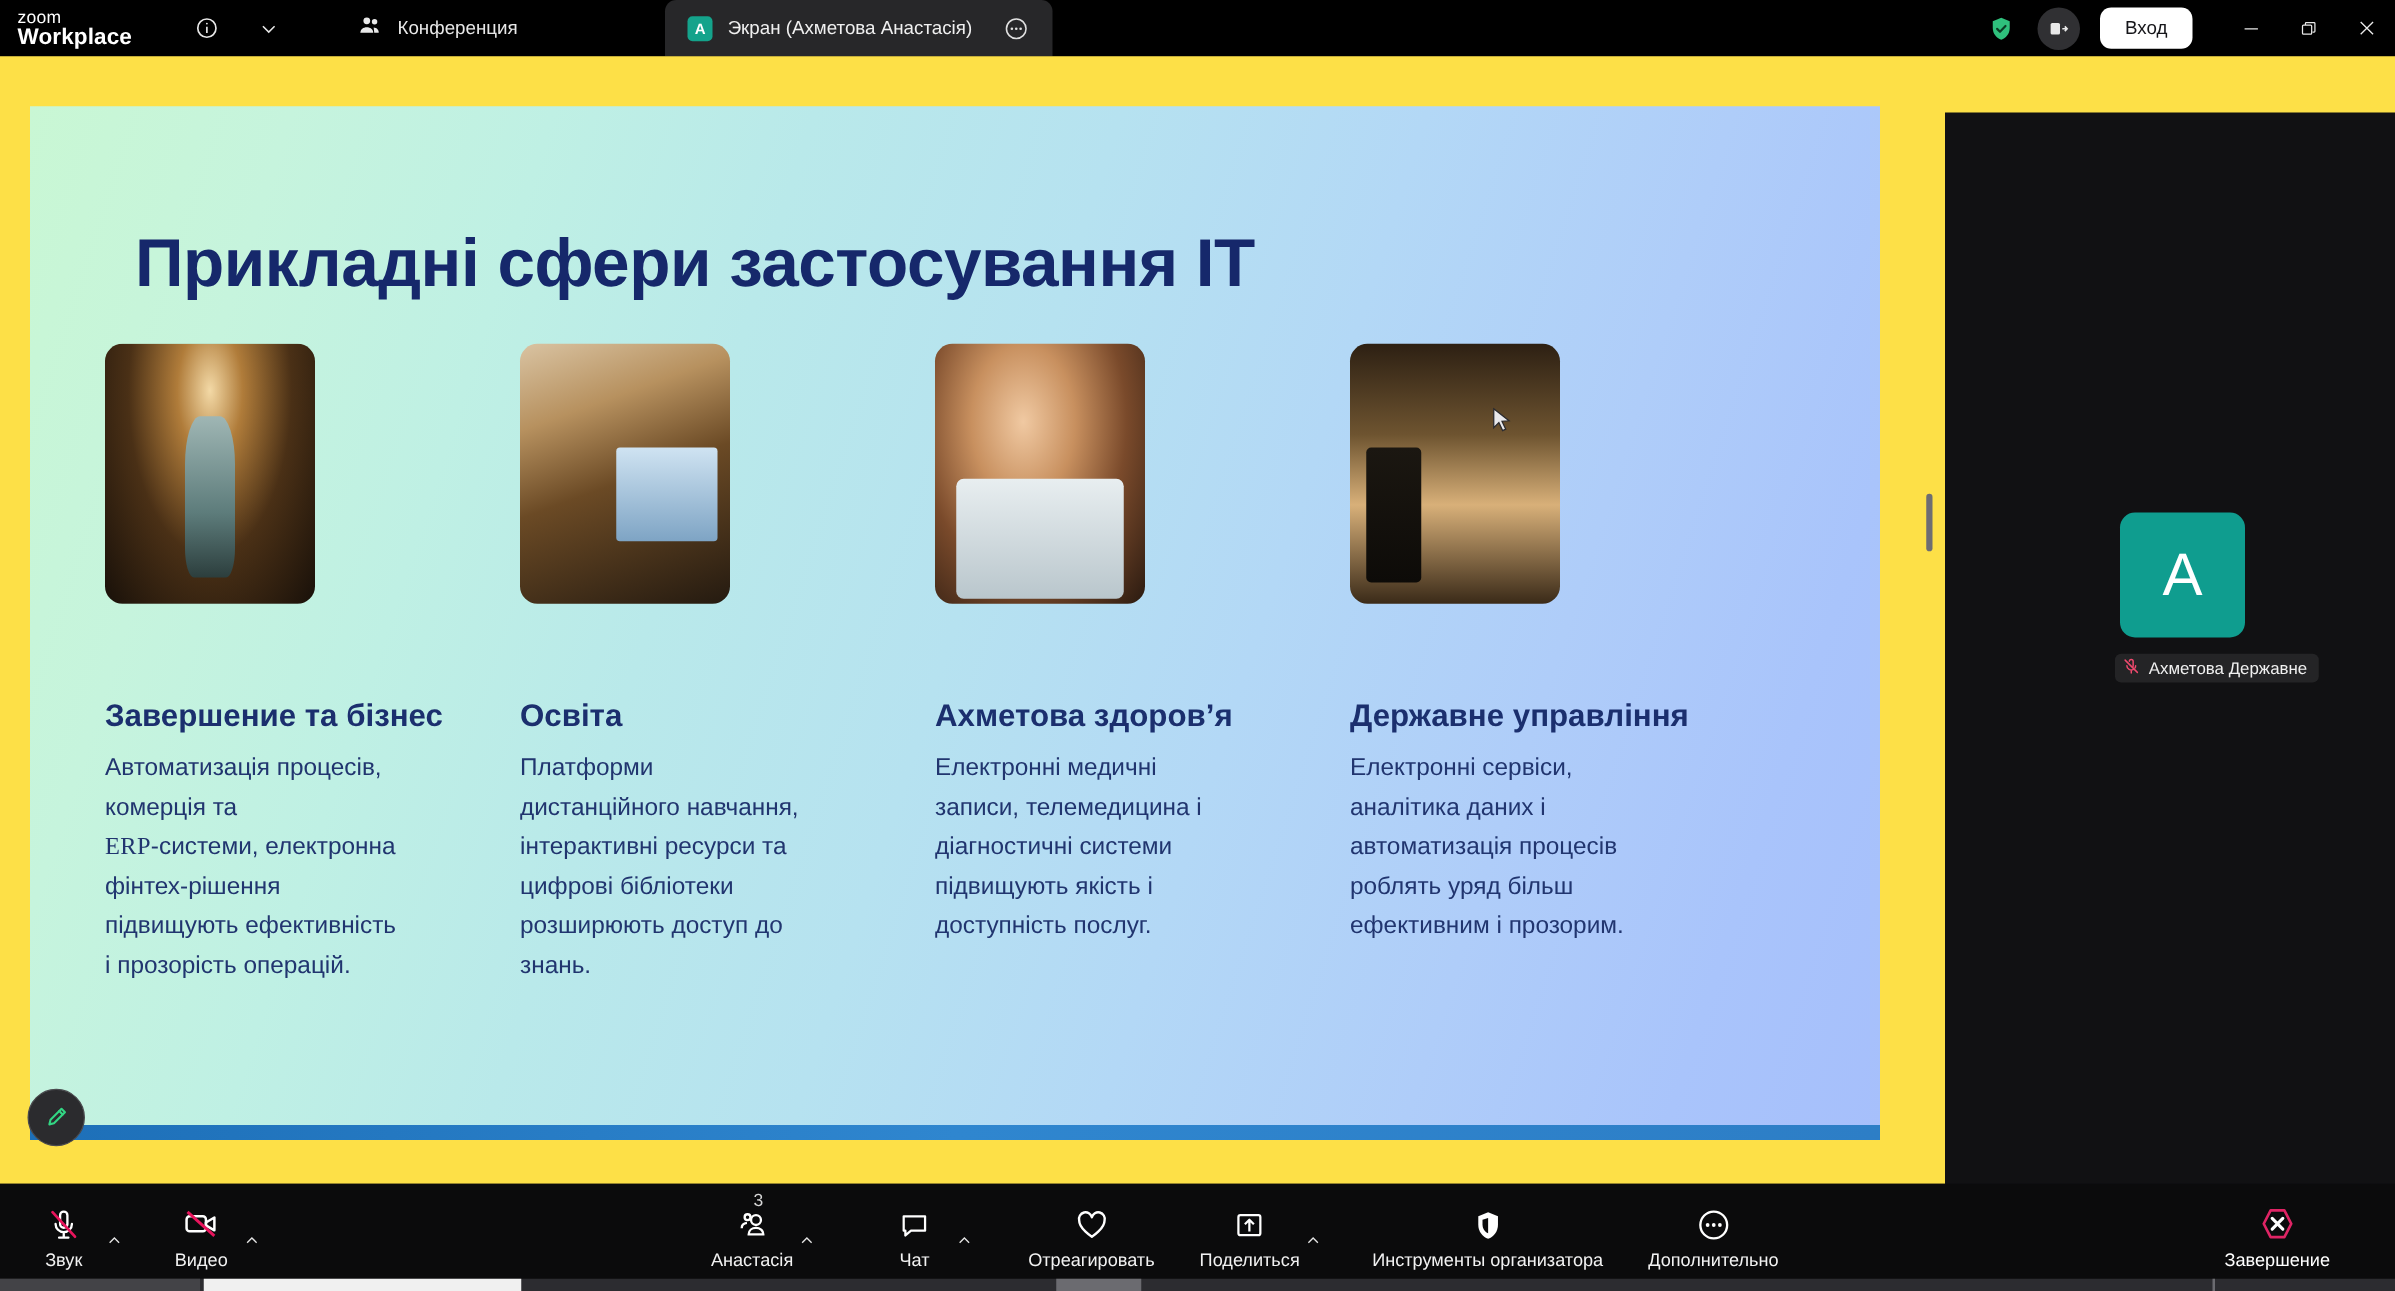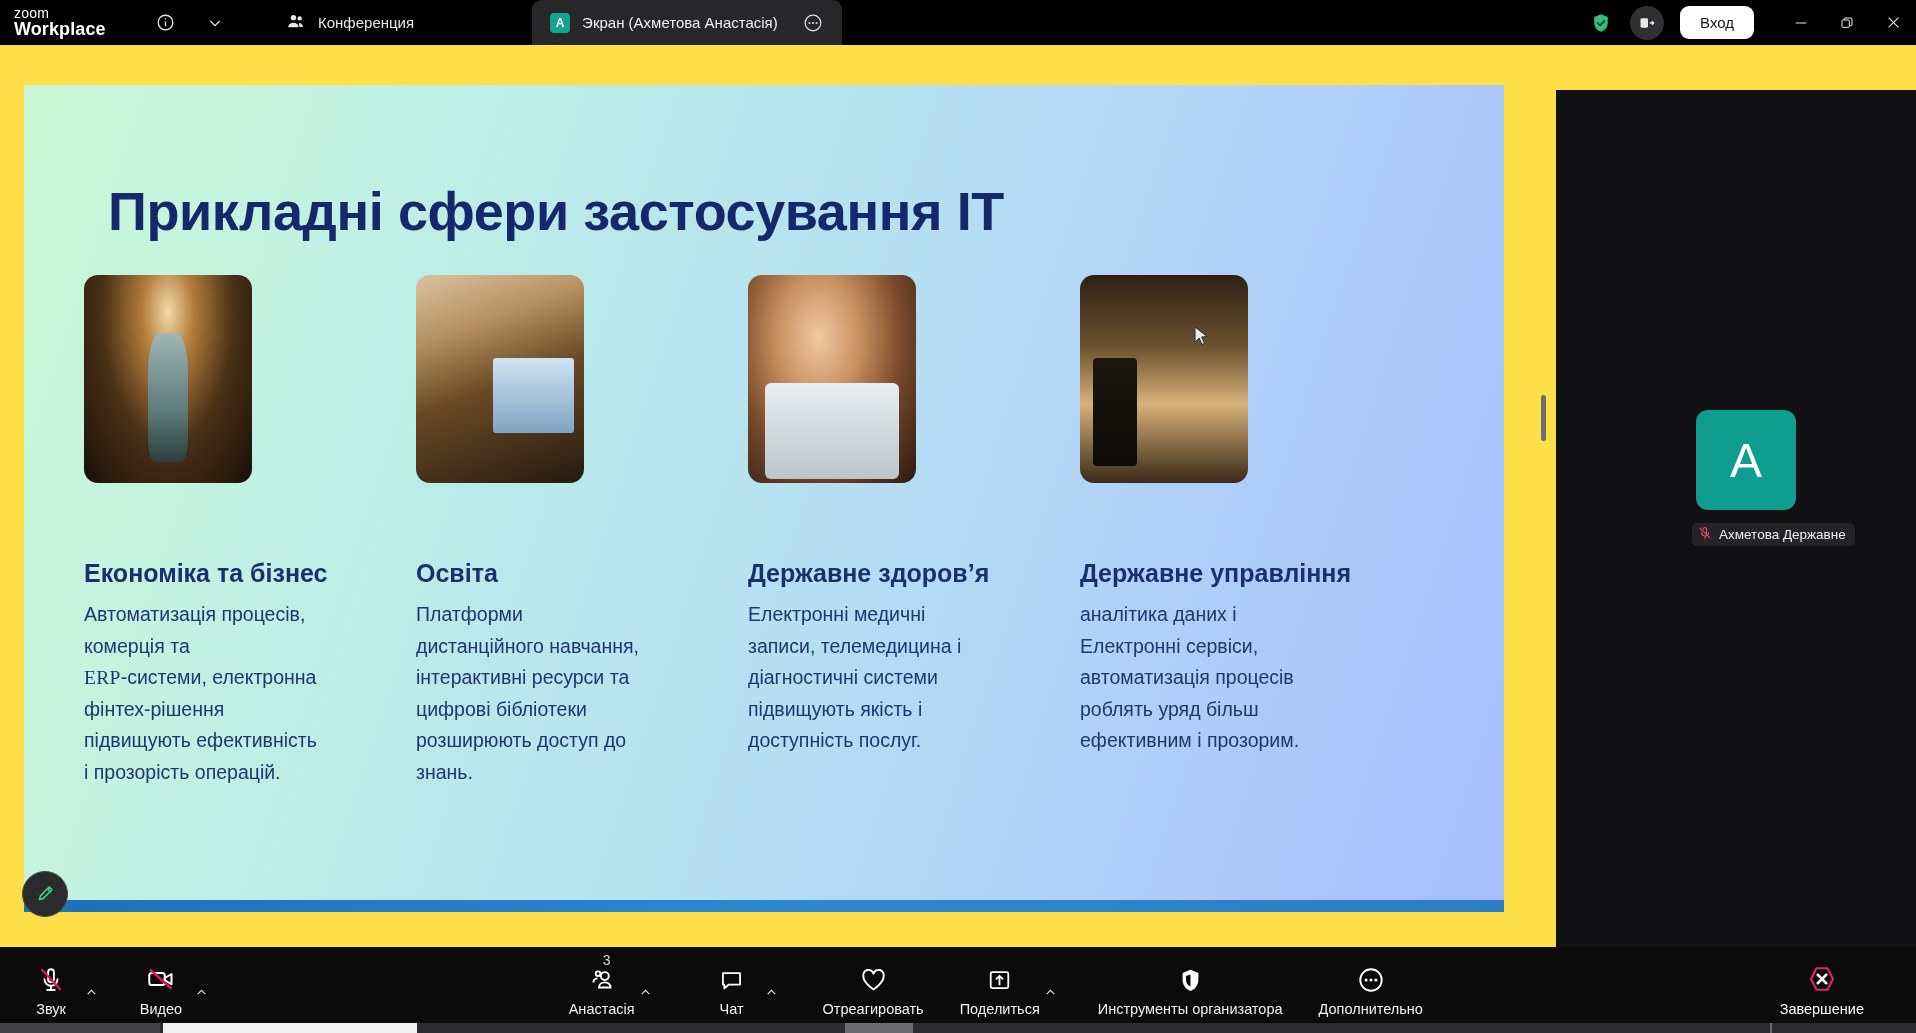"Економіка та бізнес" div.card-h { text: Економіка -> Завершение }
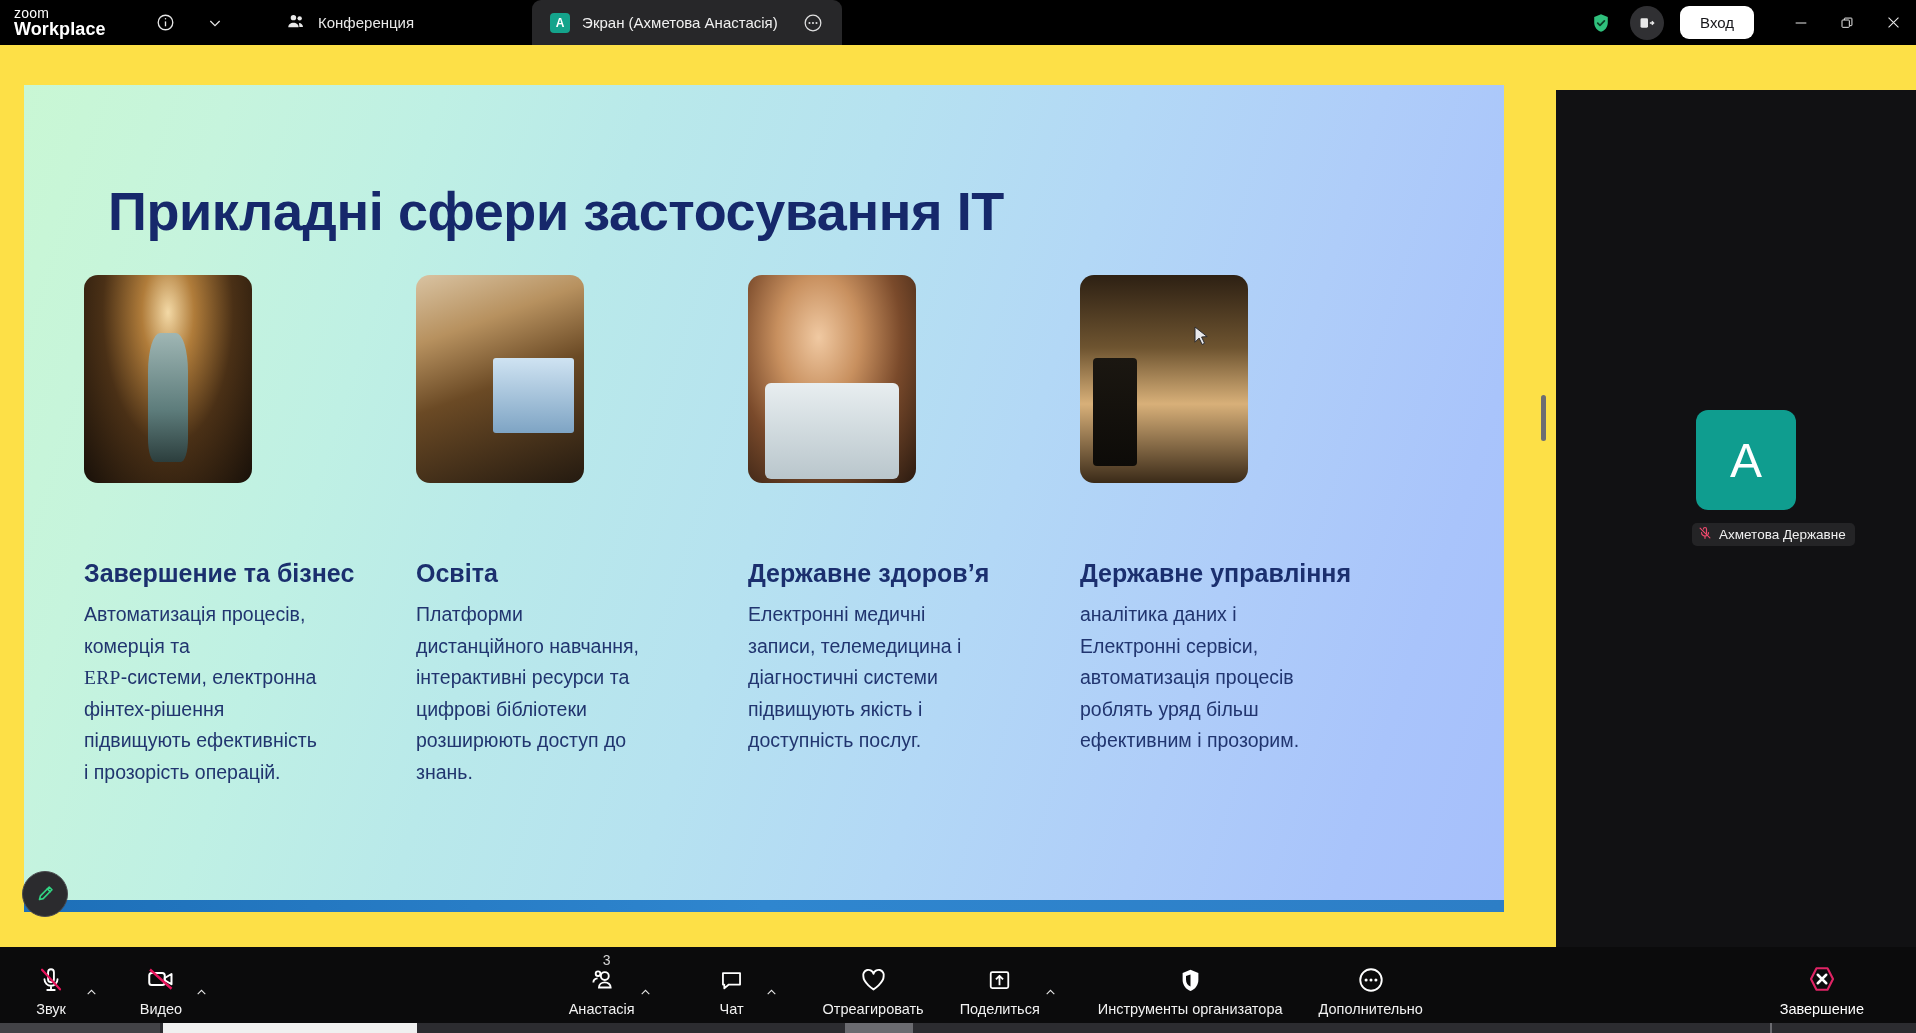"Державне здоров’я" div.card-h { text: Державне -> Ахметова }
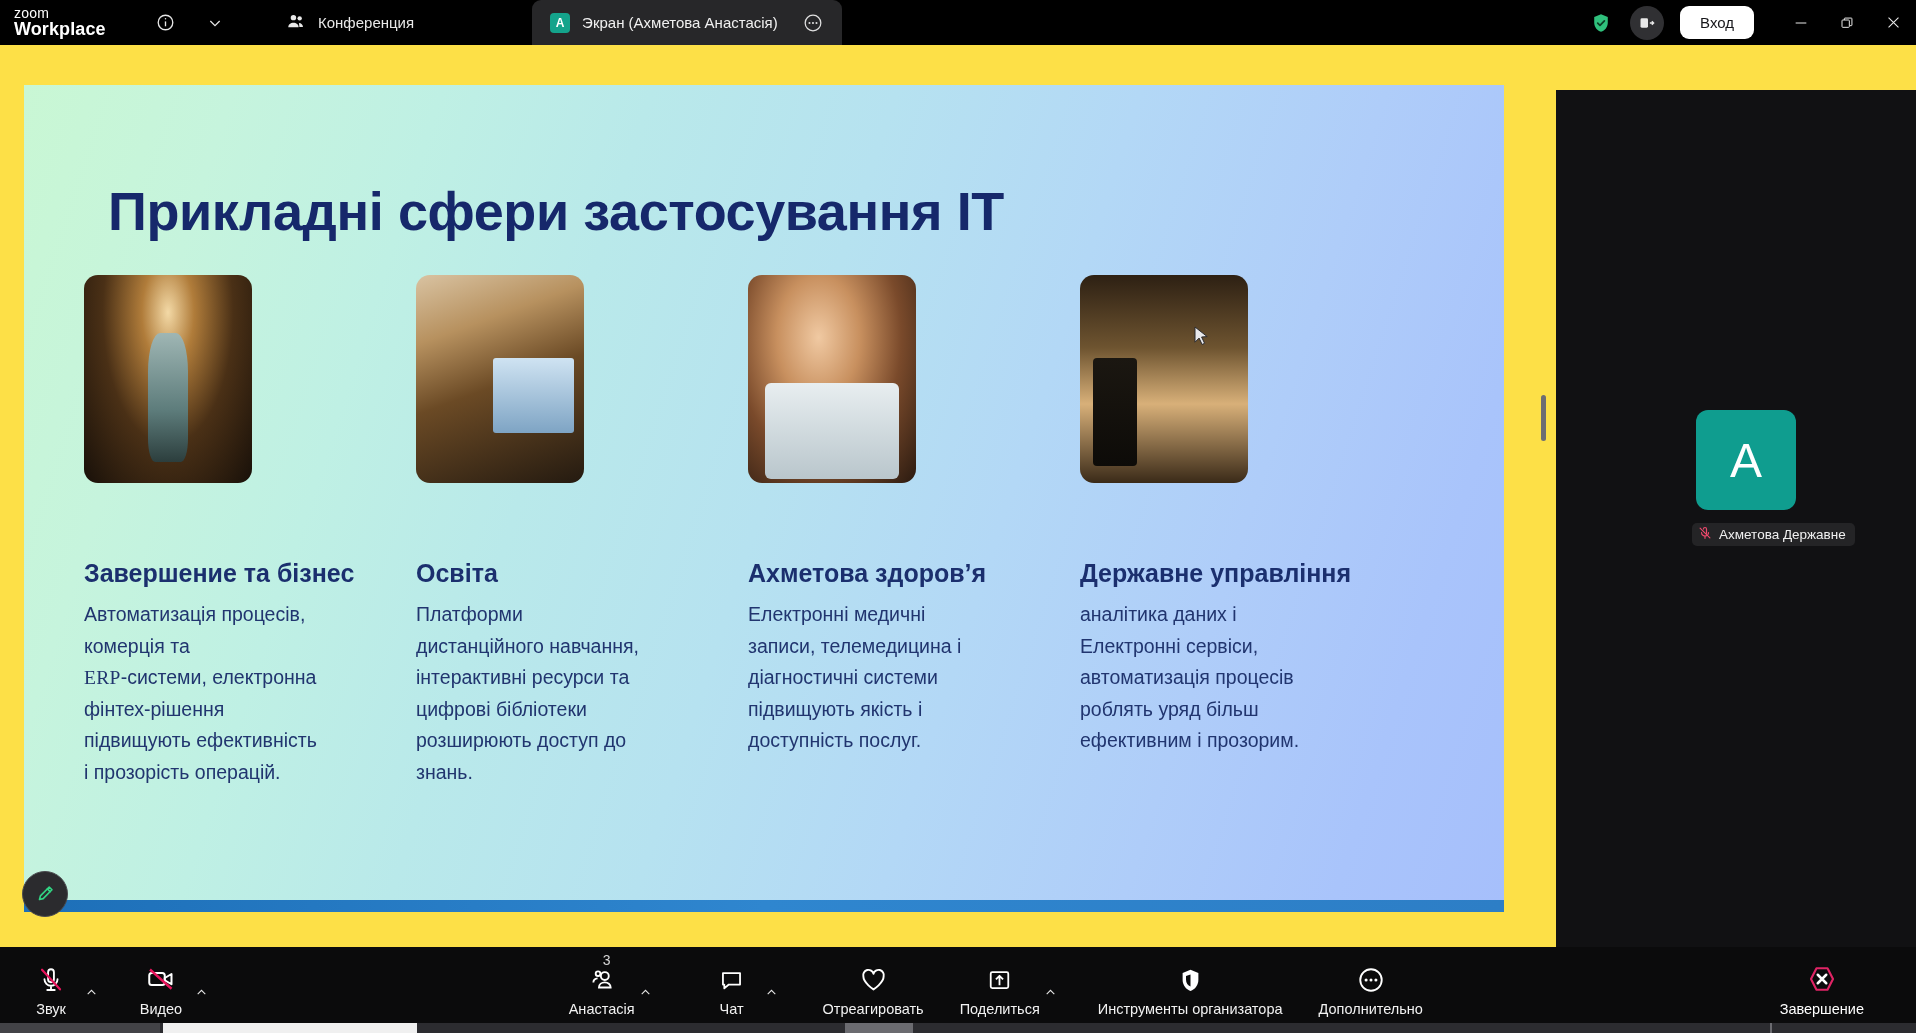"аналітика даних і" div { order: before "Електронні сервіси," -> after "Електронні сервіси," }
